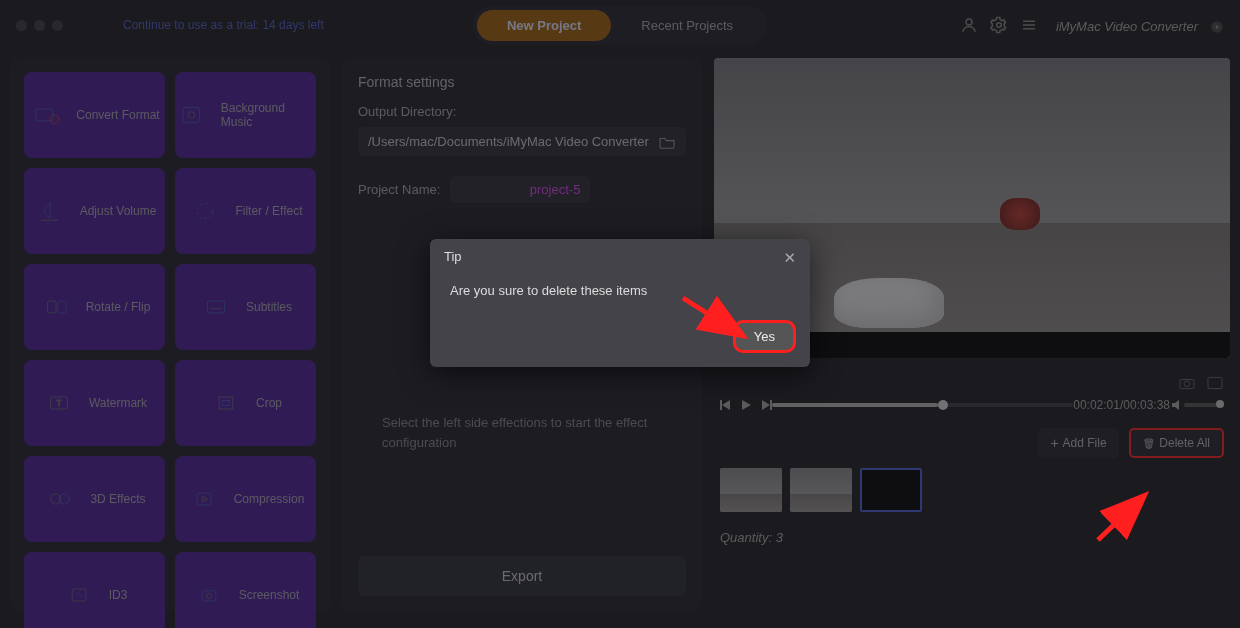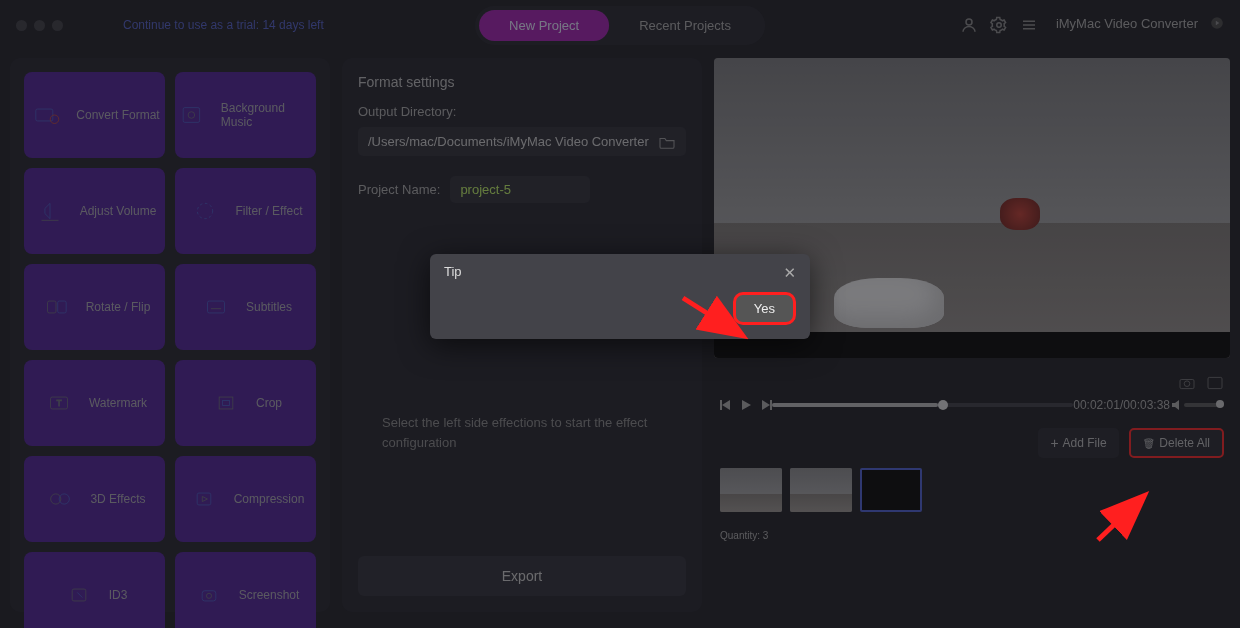"New Project" .top-tab.active { background: #a21caf -> #a16207; font-weight: none -> bold }
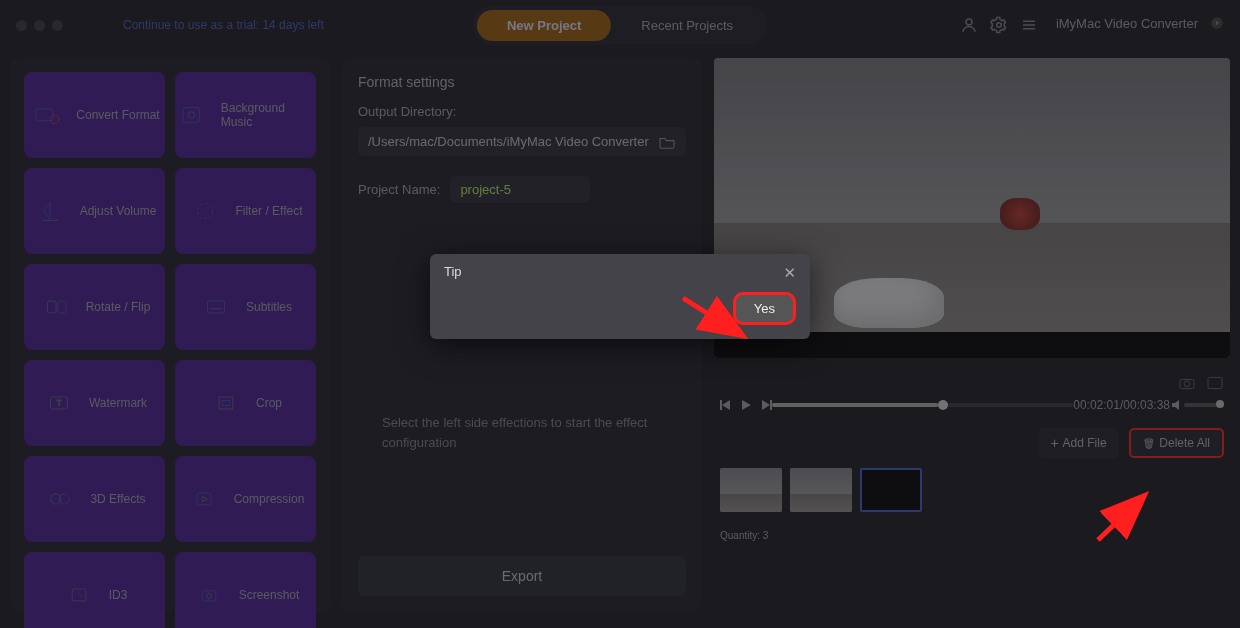"iMyMac Video Converter" .top-right { align-items: flex-start -> flex-end; font-style: none -> italic }
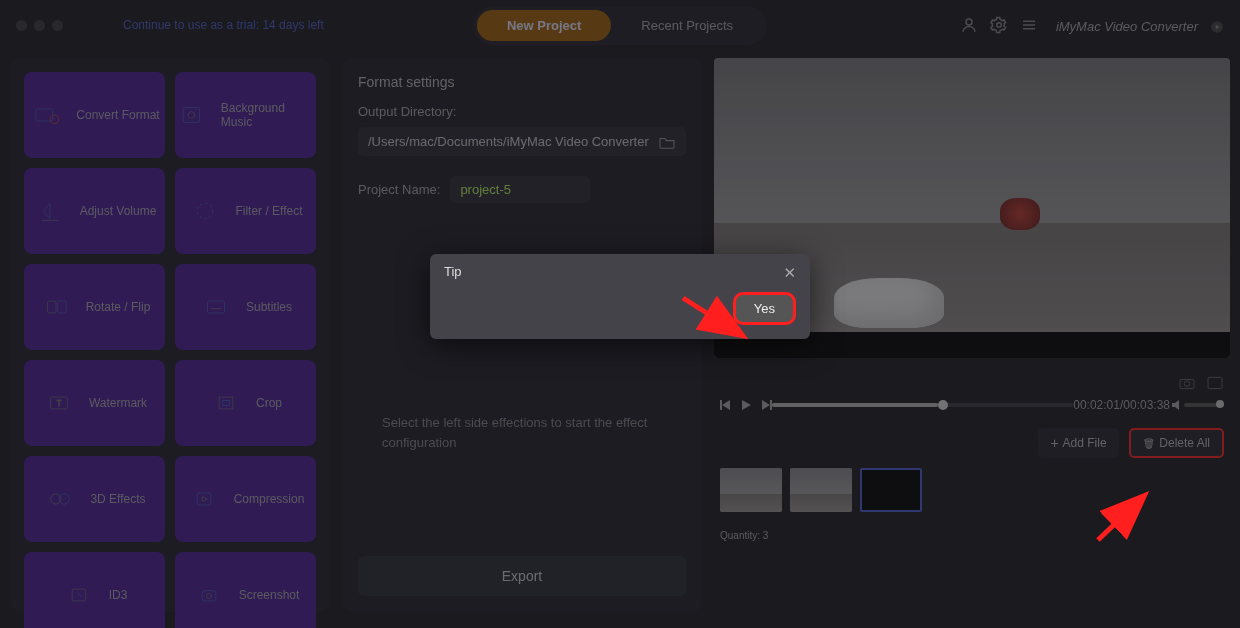"project-5" .name-input { color: #bef264 -> #d946ef; text-align: none -> right }
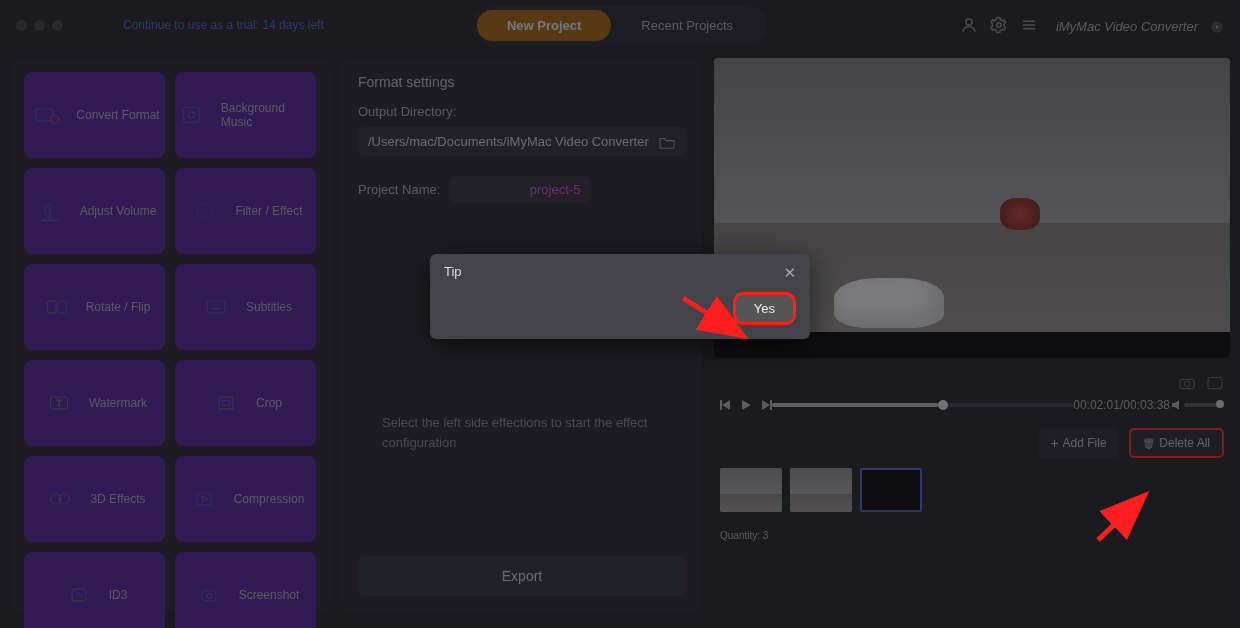"Tip" .modal { top: 254px -> 239px }
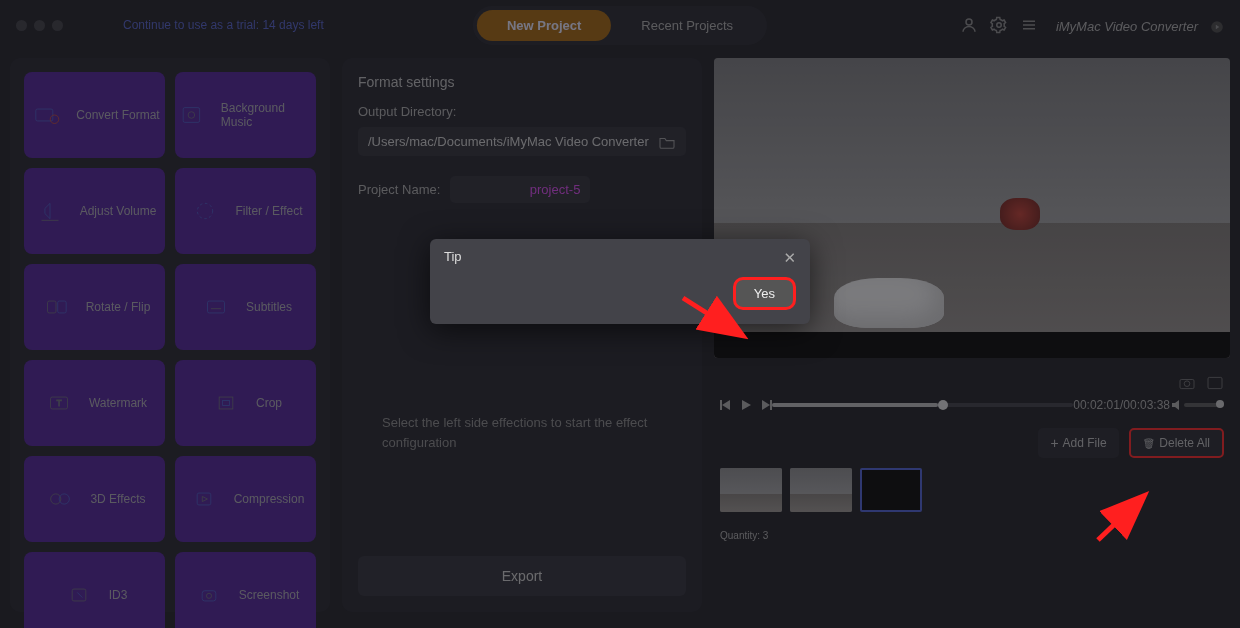"Are you sure to delete" div.modal-body { html: none -> <div>Are you sure to delete these items</div> }
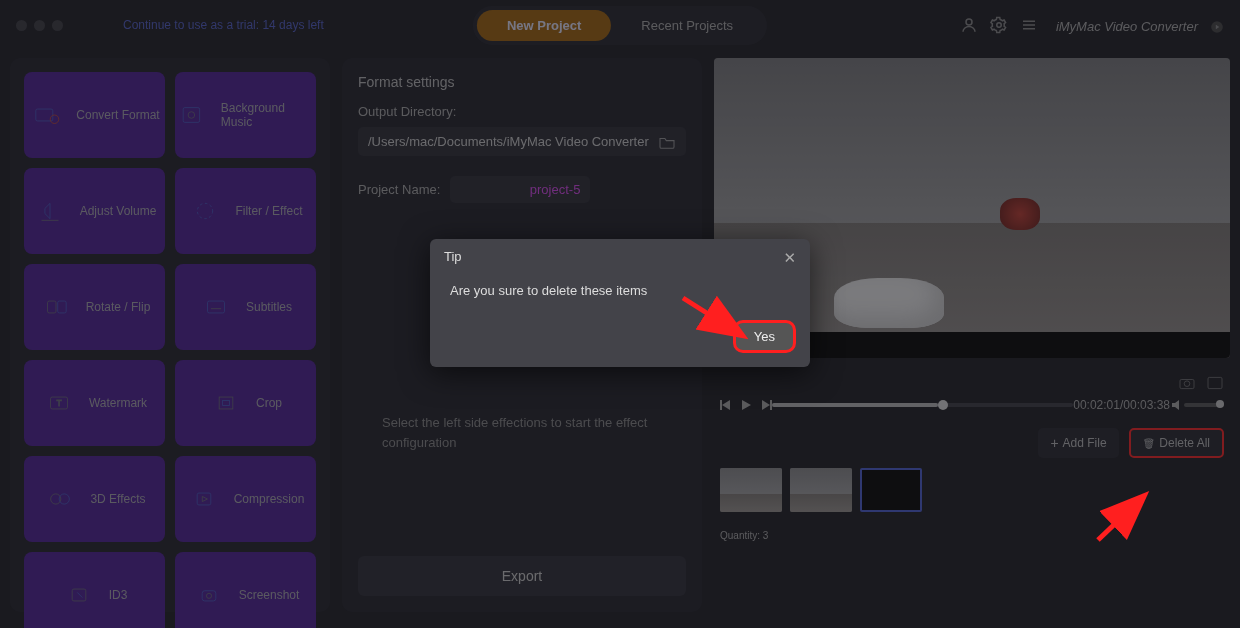"Quantity: 3" .qty { font-size: 10px -> 13px; font-style: none -> italic }
